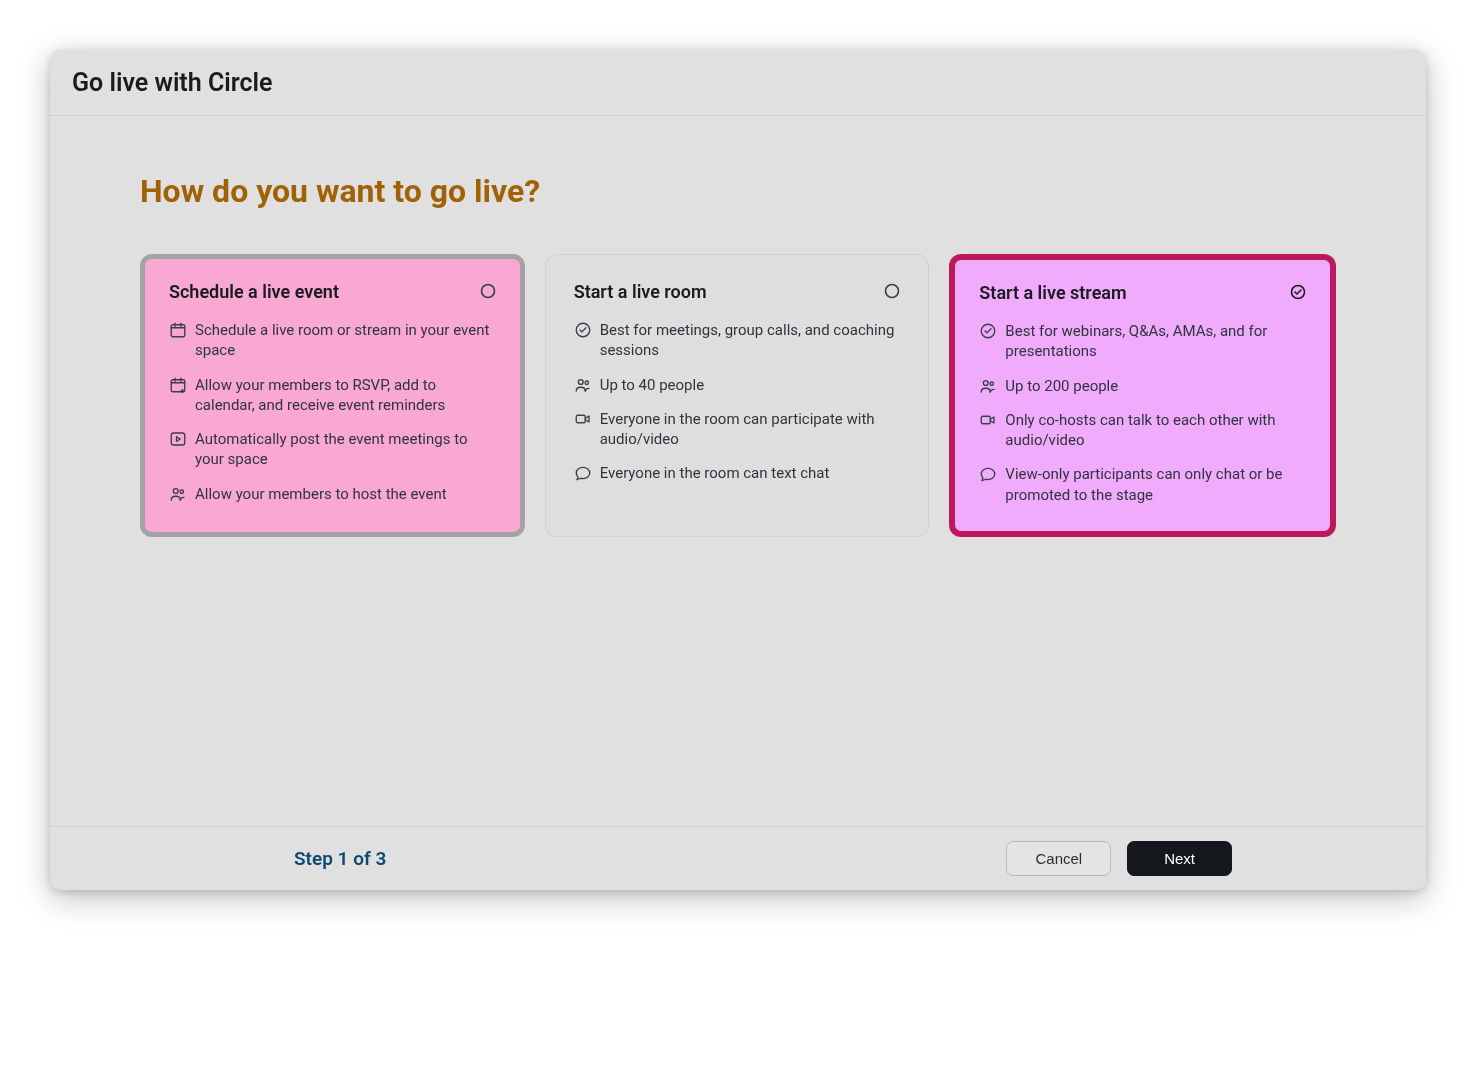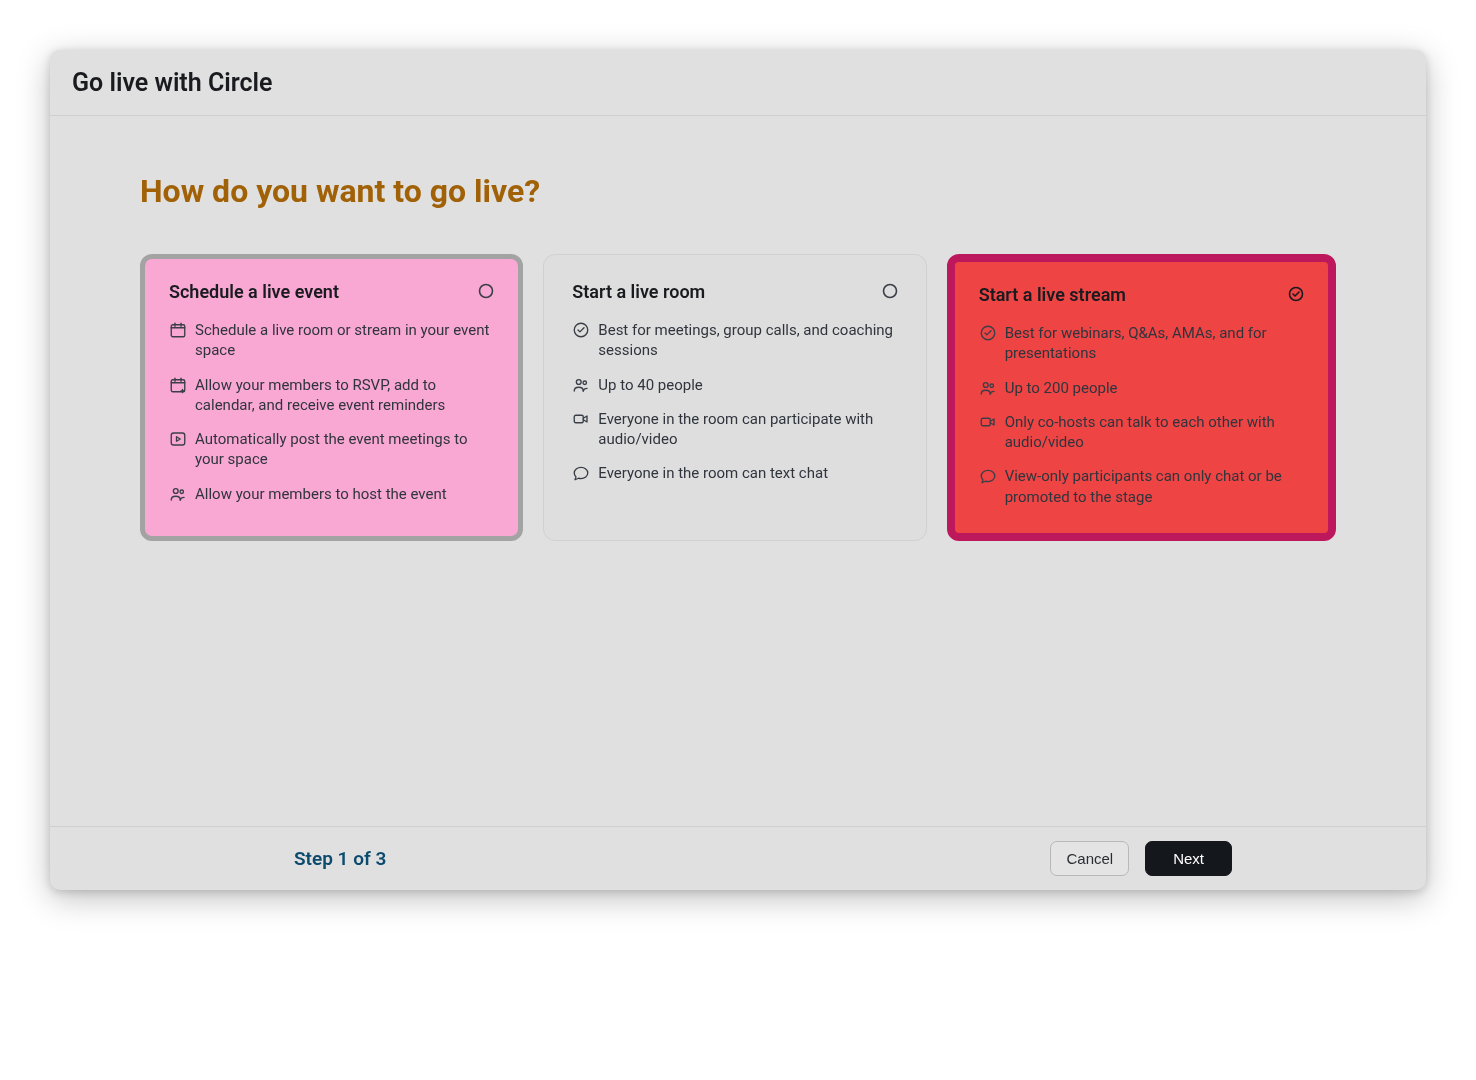"Start a live stream" .card.selected { background: #ef4444 -> #f0abfc; border: 8px solid #be185d -> 6px solid #be185d }
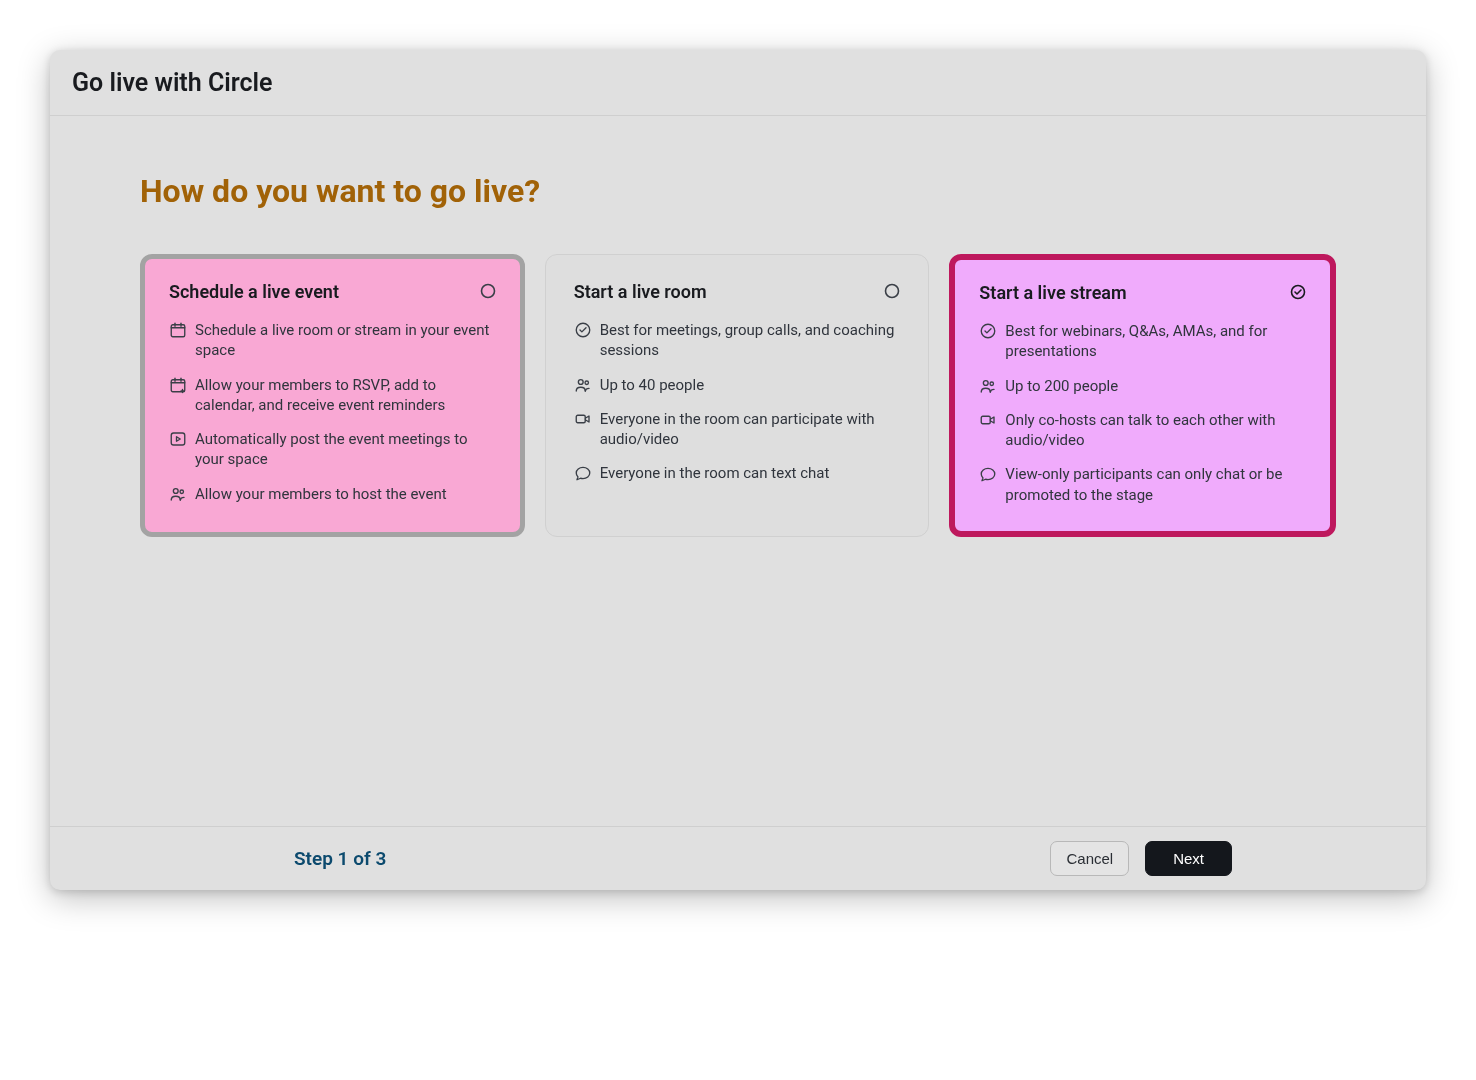"Cancel" .btn { padding: 8px 15px -> 8px 28px }
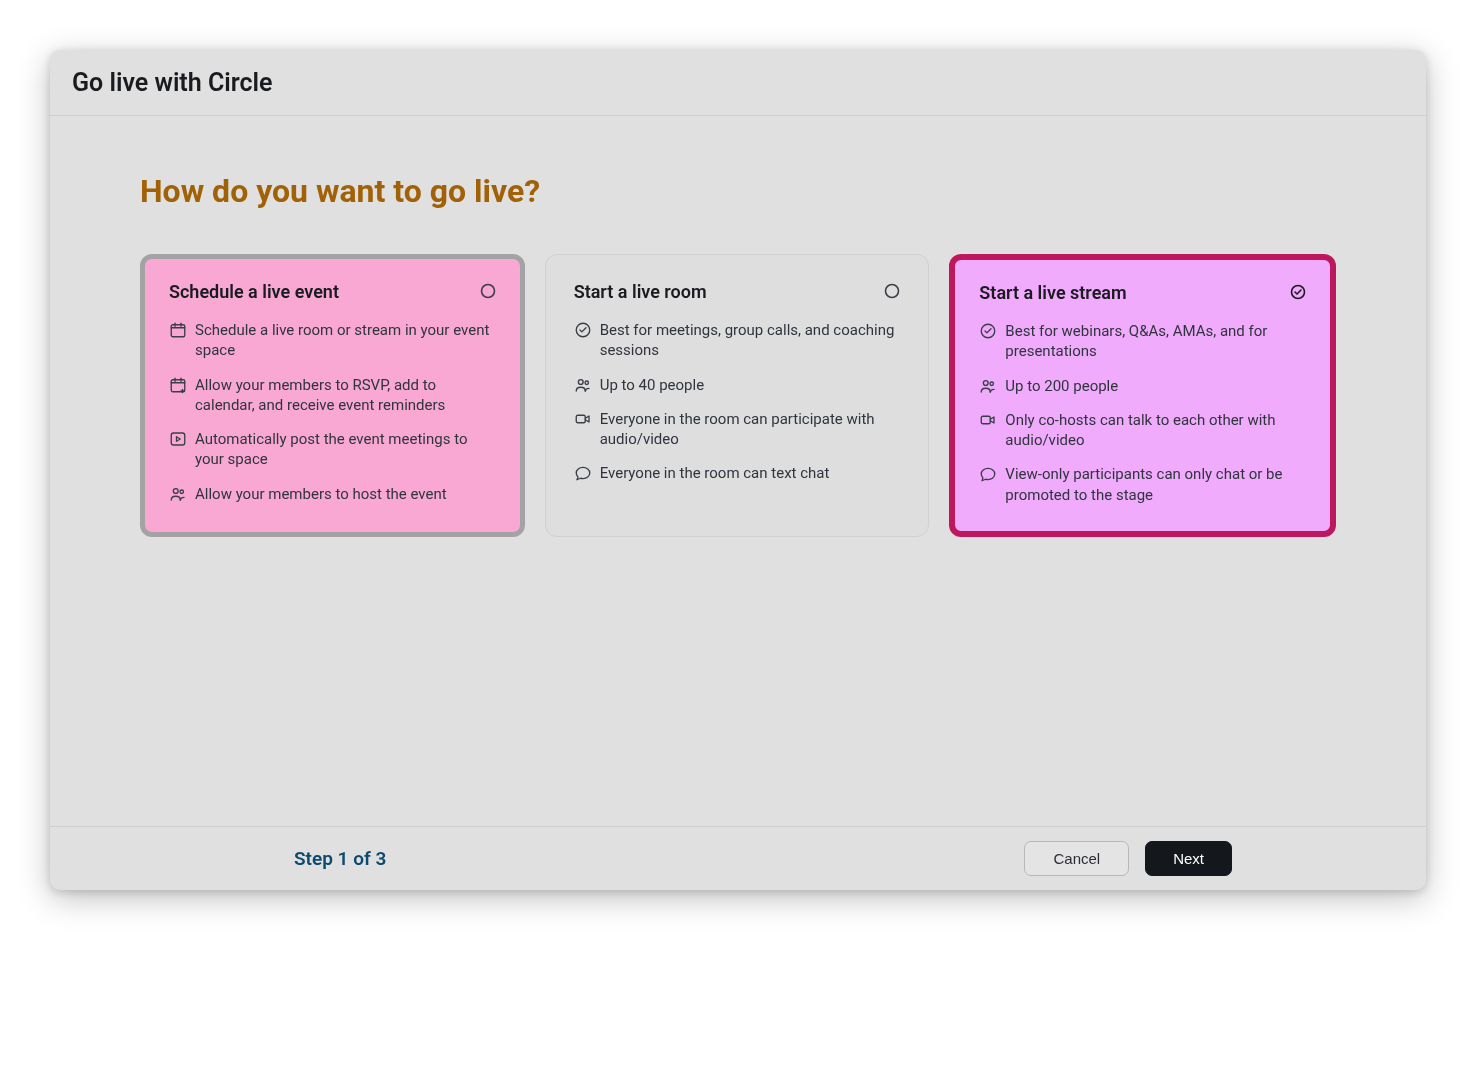"Next" .btn-next { padding: 8px 27px -> 8px 36px }
